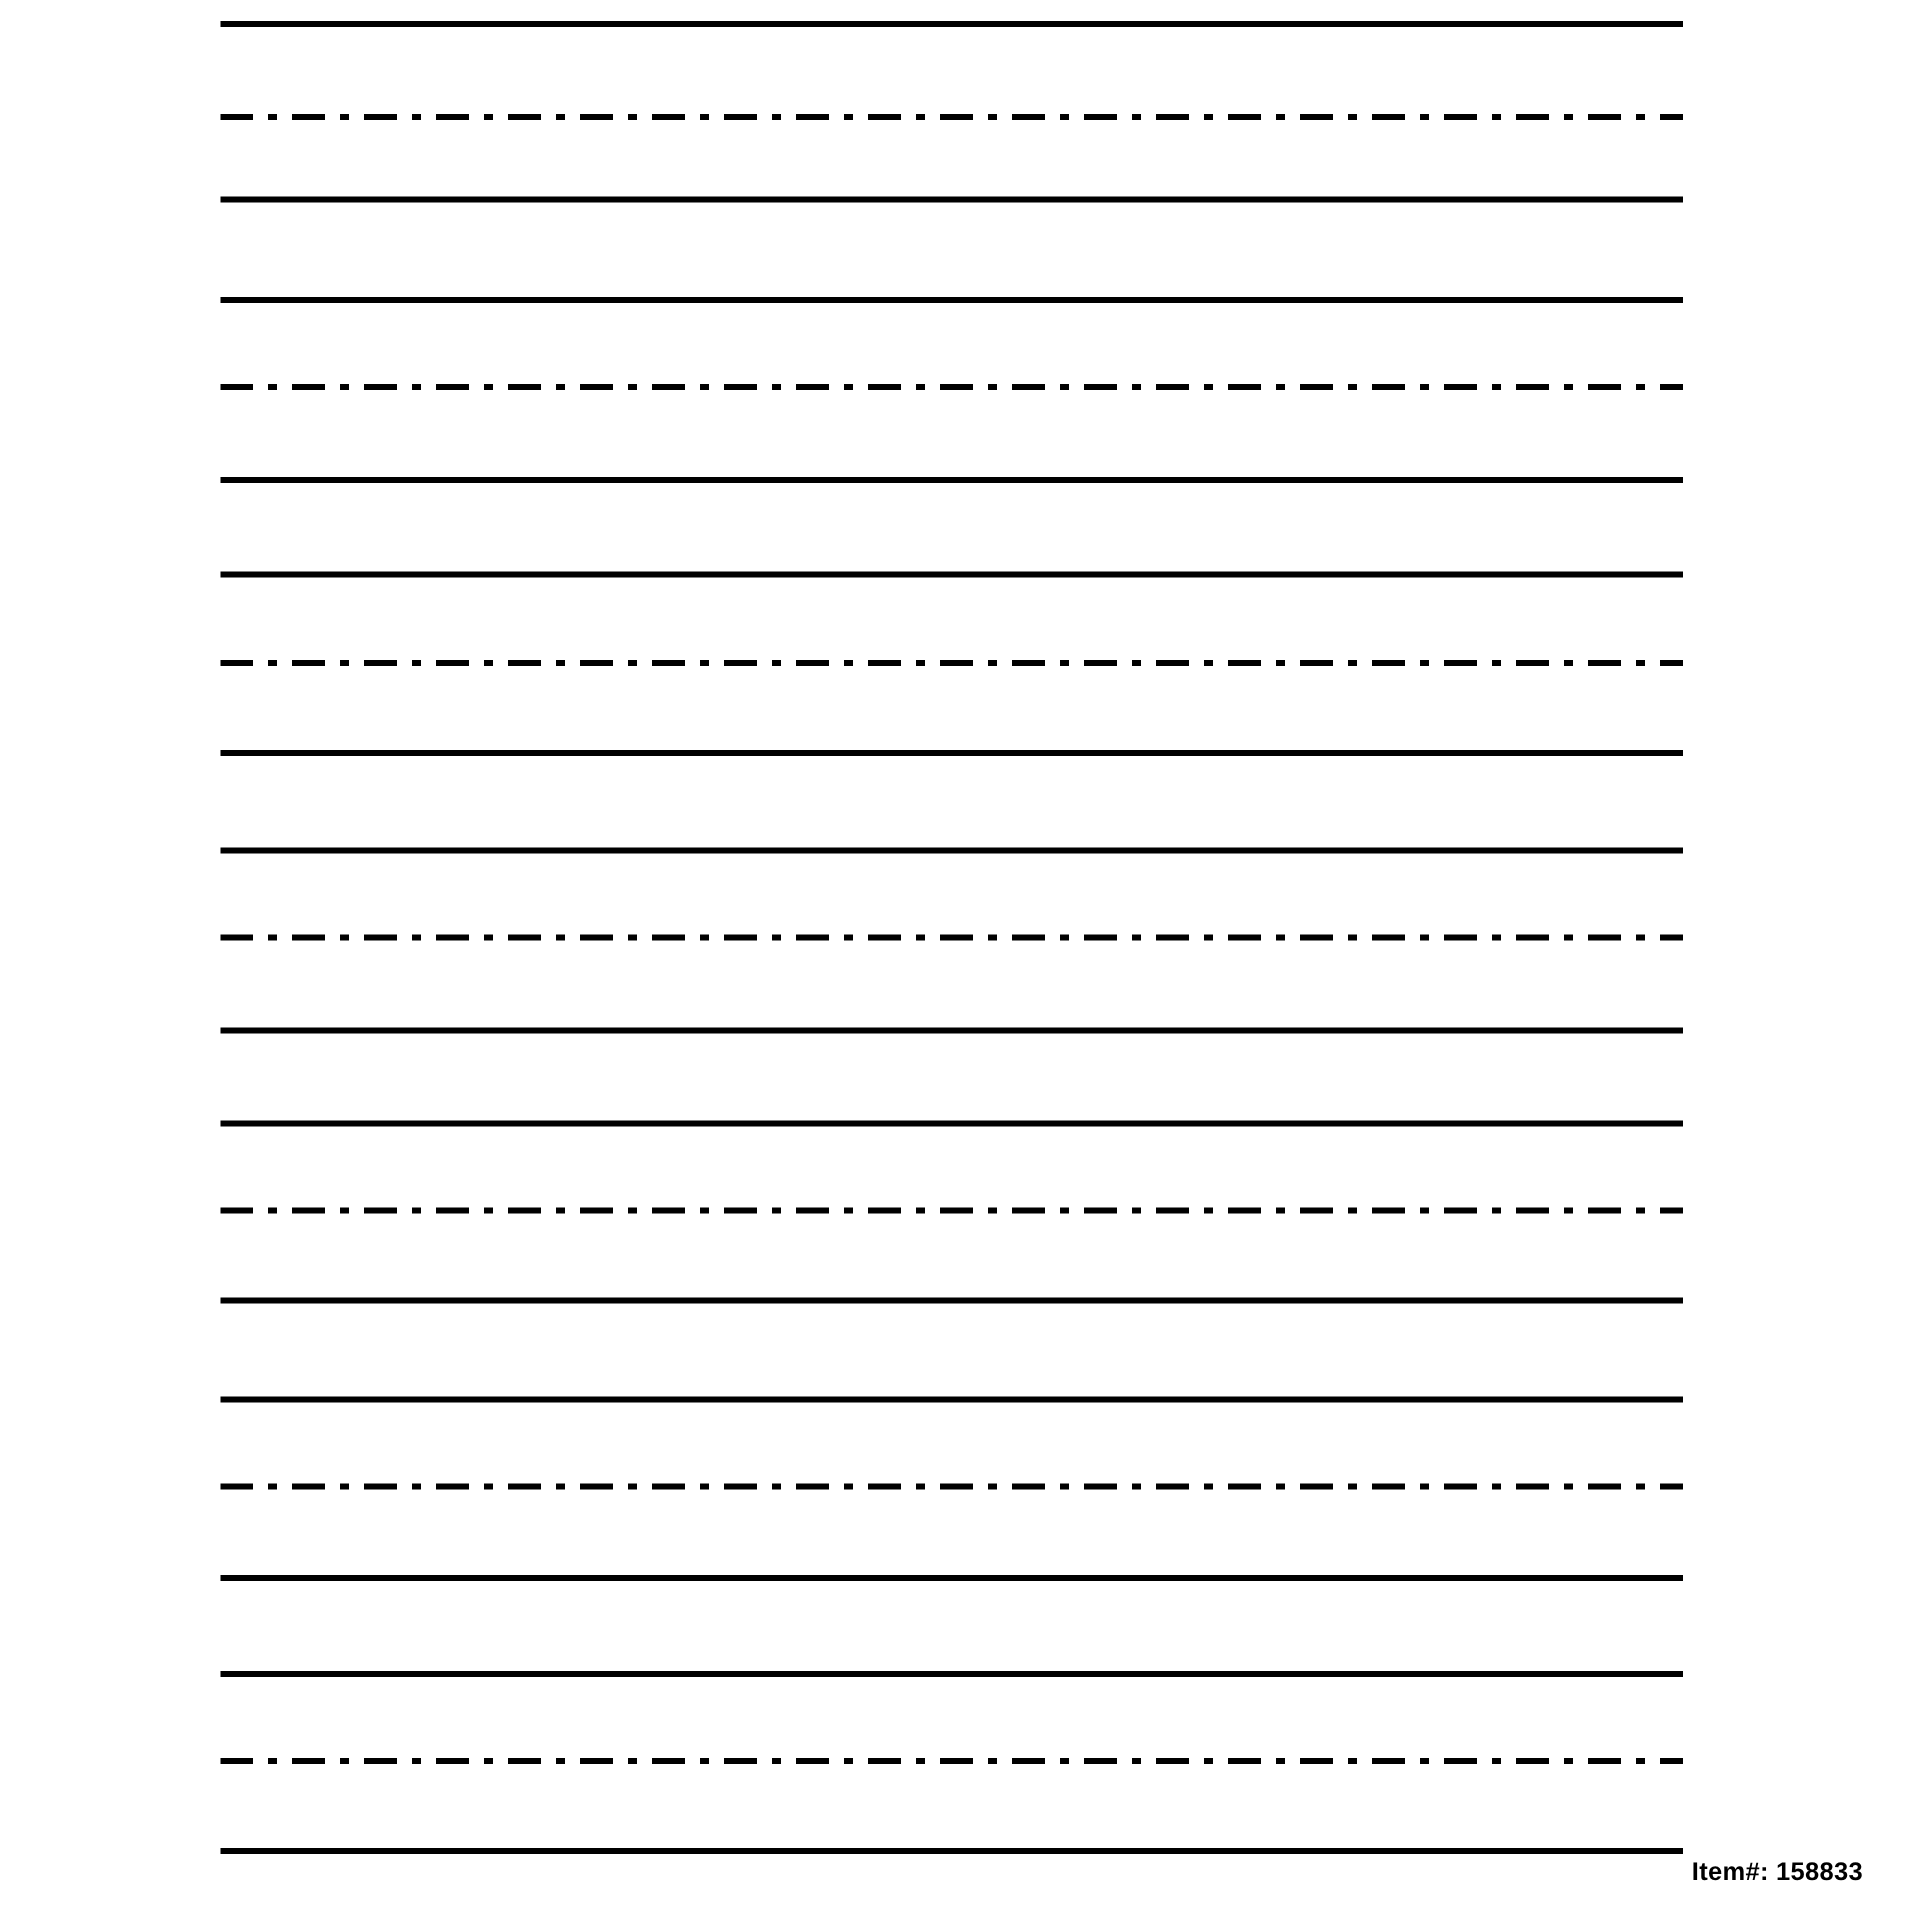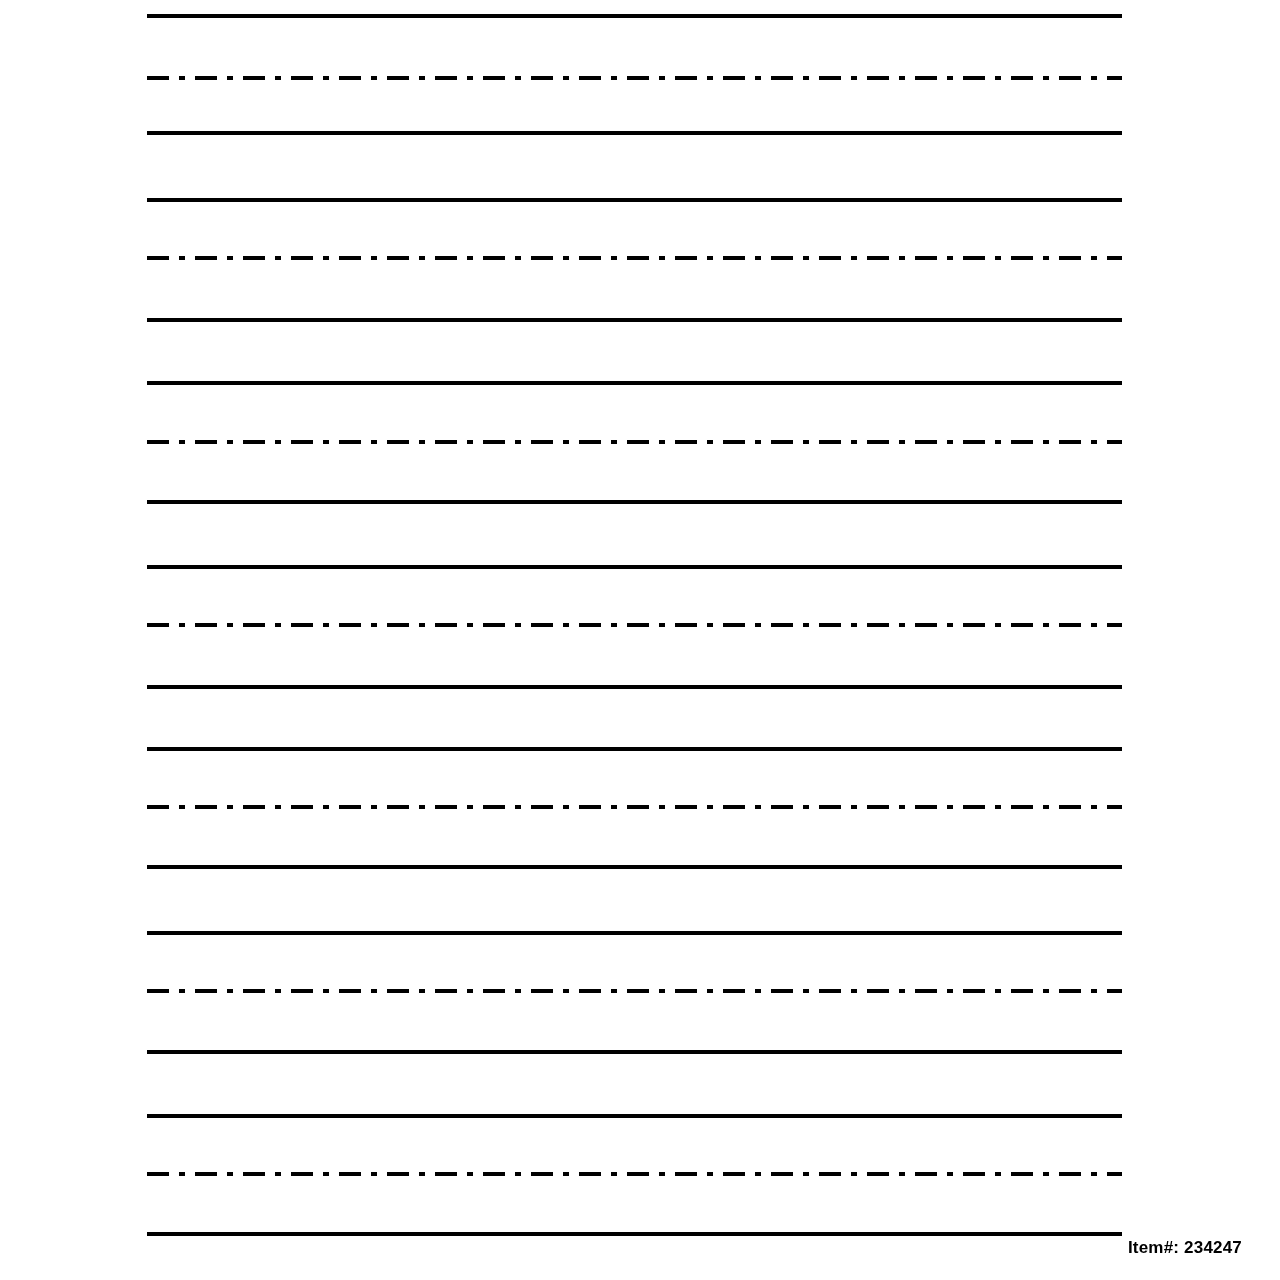"Item#: 234247" div { text: 234247 -> 158833 }
